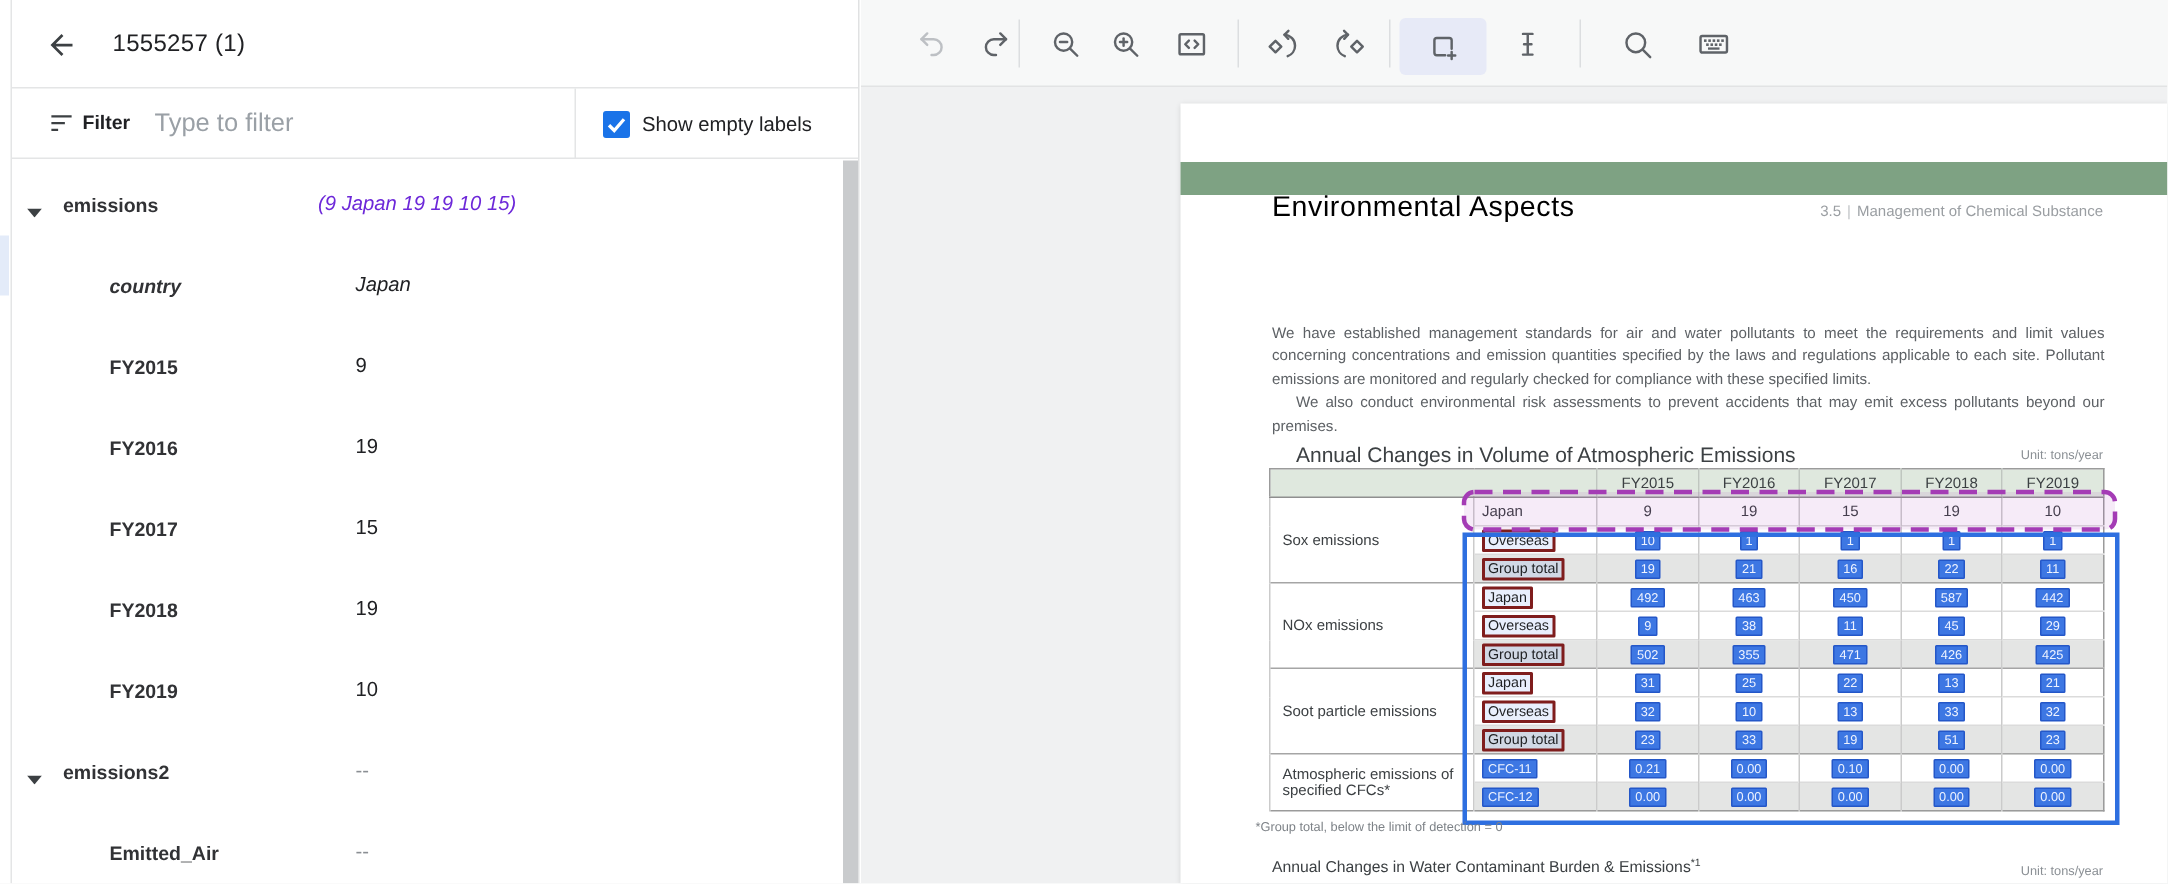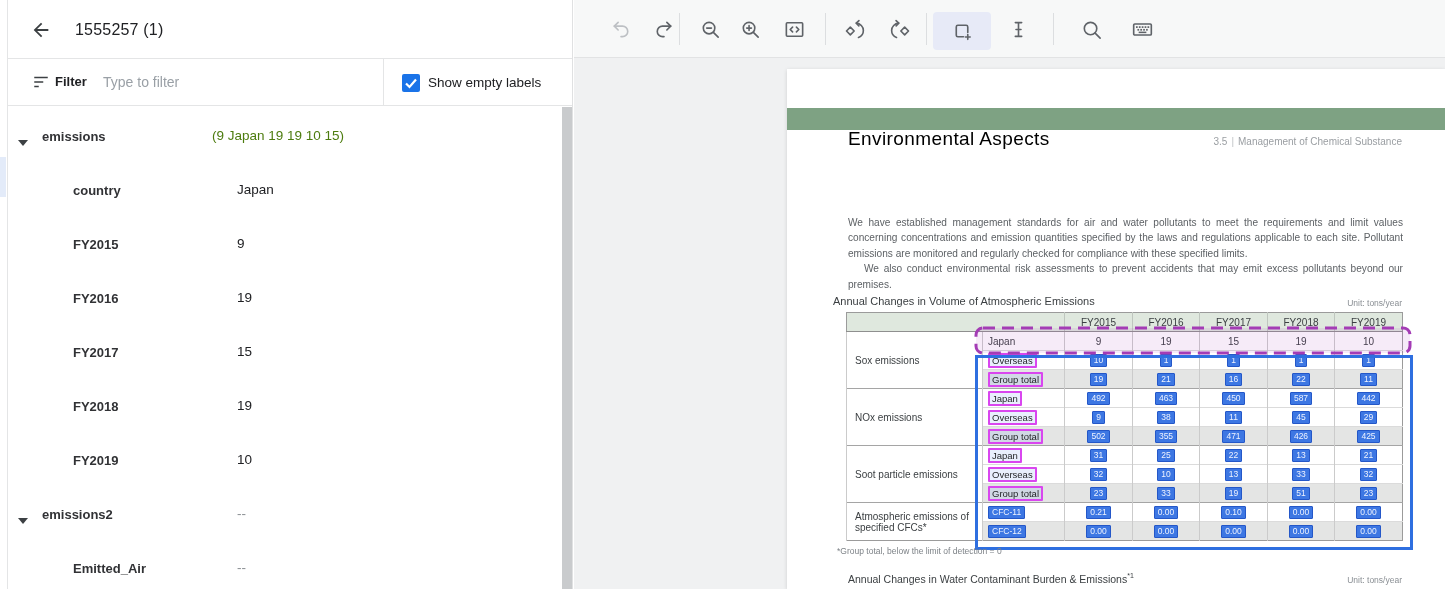"Type to filter" .finput { font-size: 14px -> 17px }
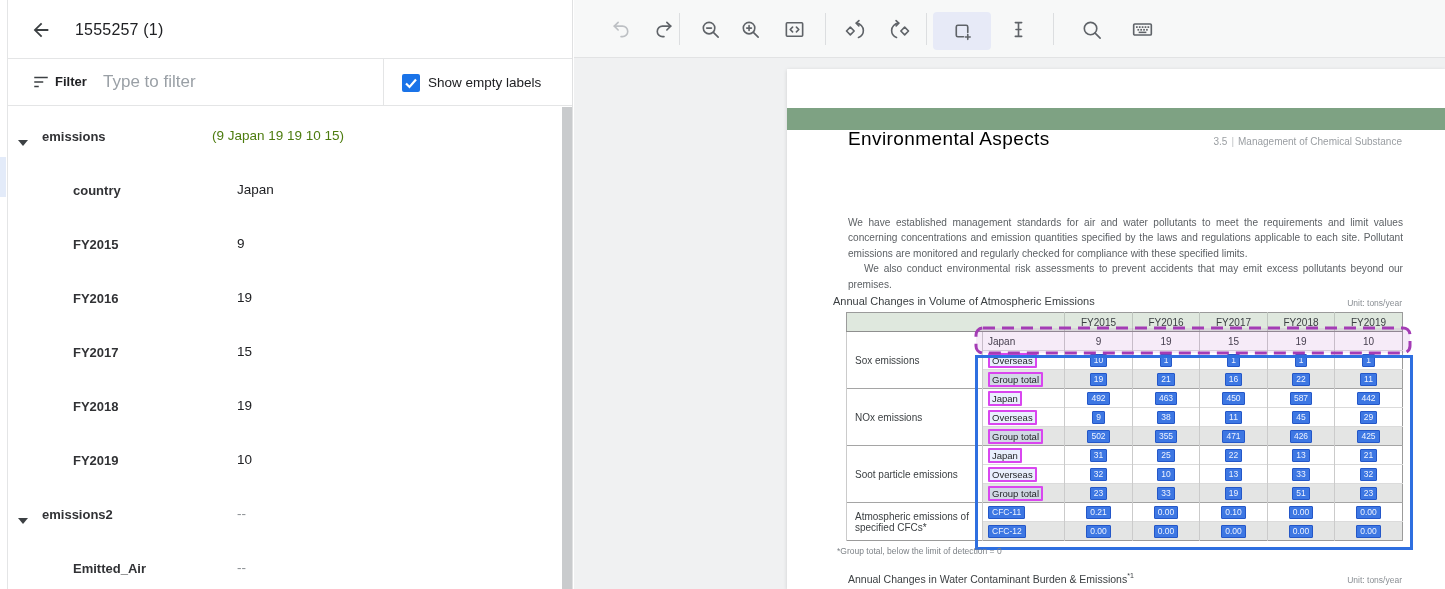"(9 Japan 19 19 10" .lval.summary { color: #4d7c0f -> #6d28d9; font-style: none -> italic }
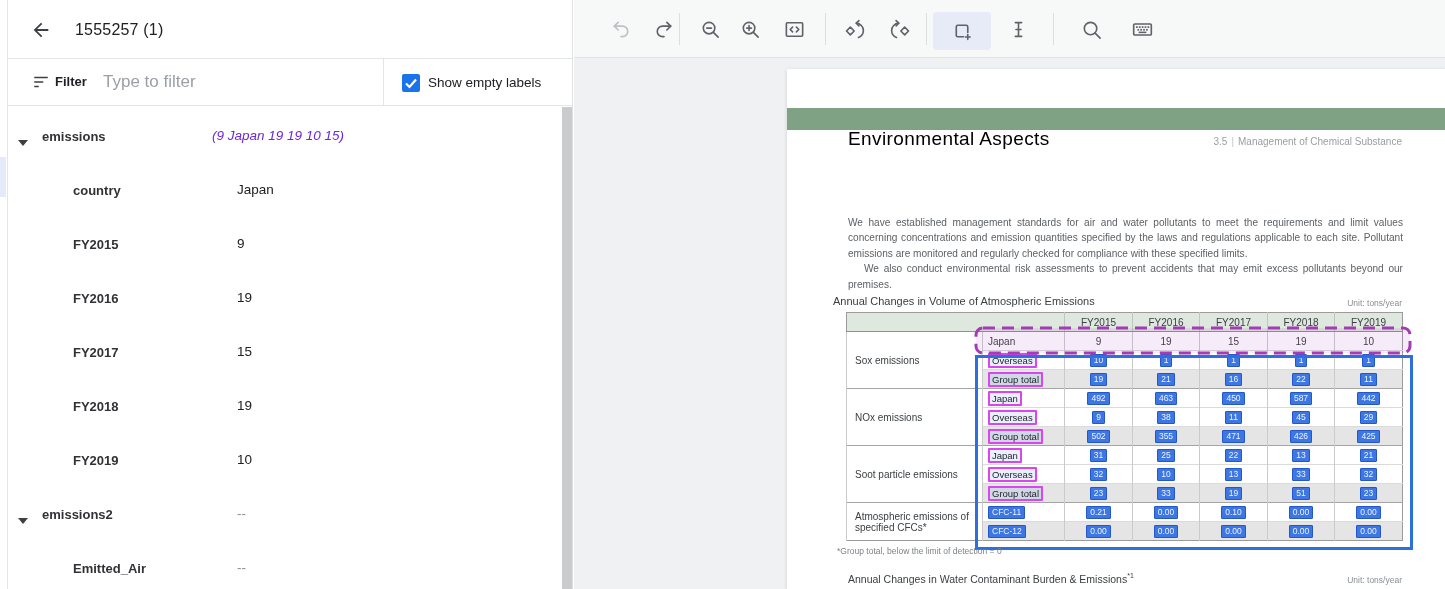"country" div.lrow { font-style: none -> italic }
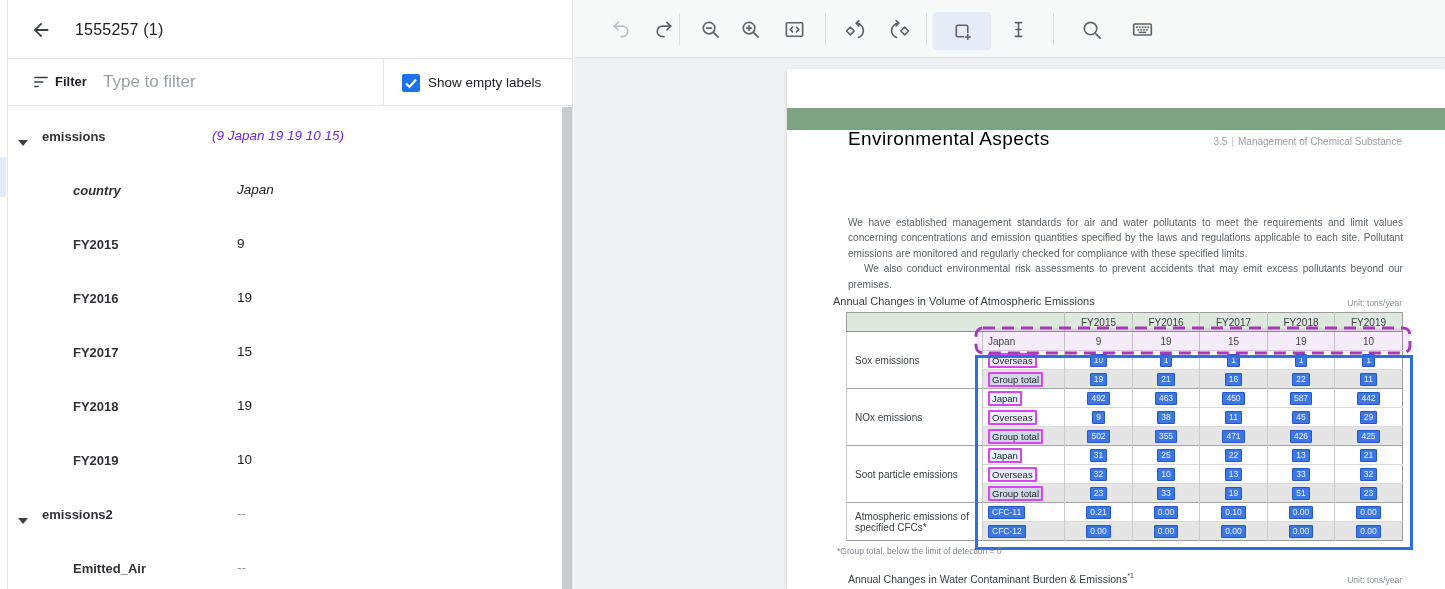"Annual Changes in Volume of" .ttitle { font-size: 11px -> 14px; left: 46px -> 77px }
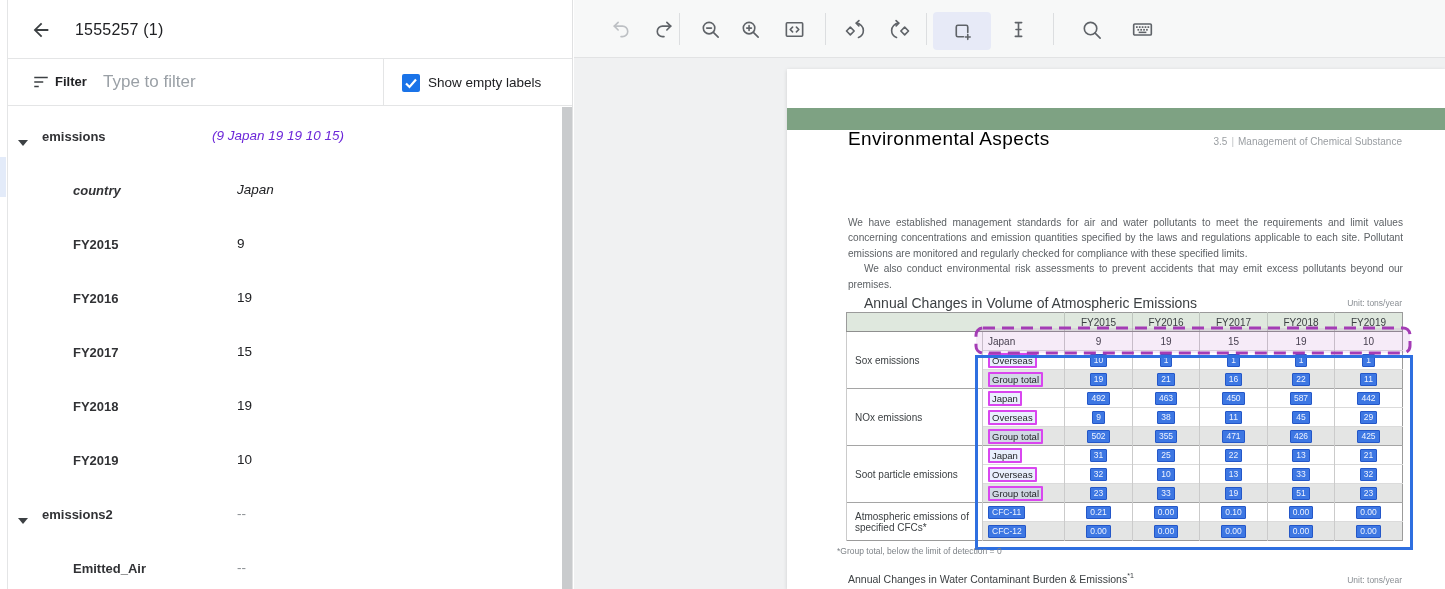"Overseas" .boxlabel { border: 2px solid #d946ef -> 2px solid #7f1d1d }
